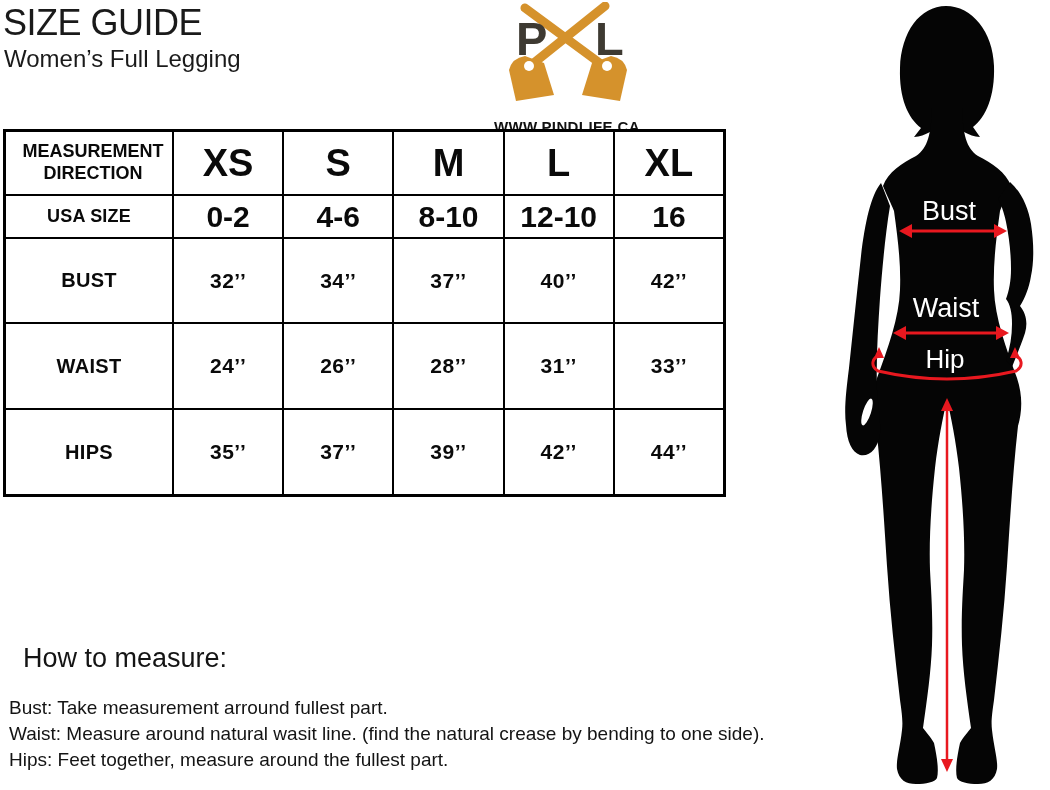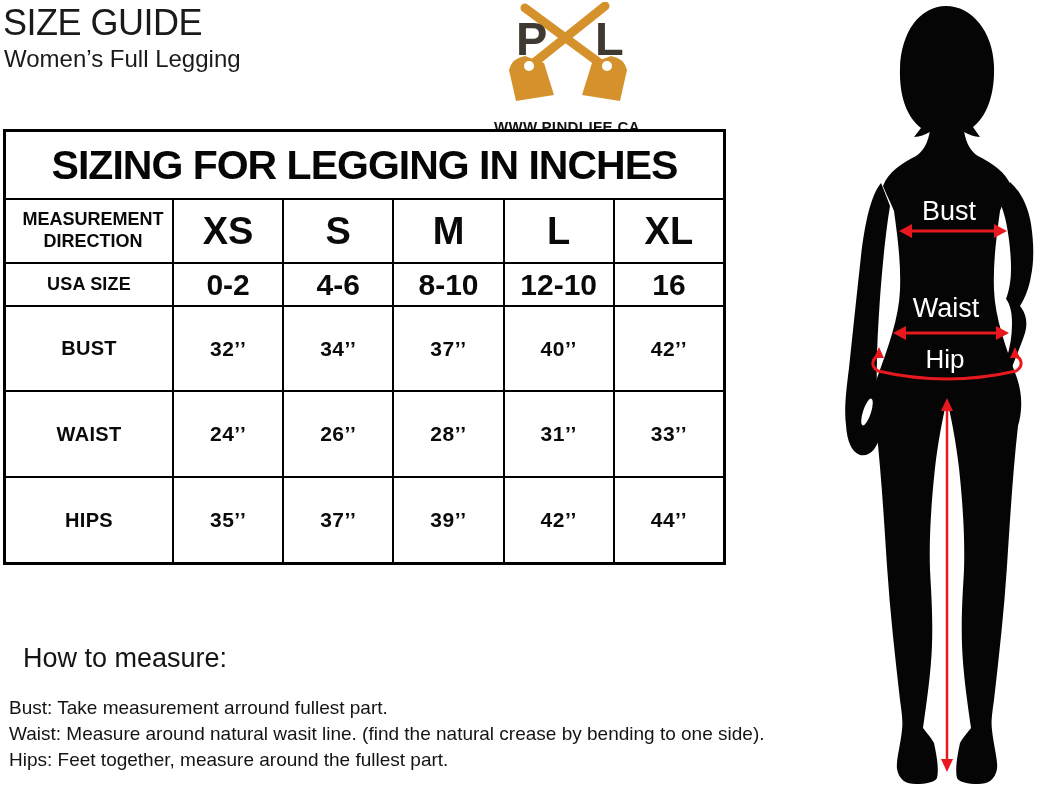"SIZING FOR LEGGING IN INCHES" div.t-title { html: <div>SIZING FOR LEGGING IN INCHES</div> -> none }
